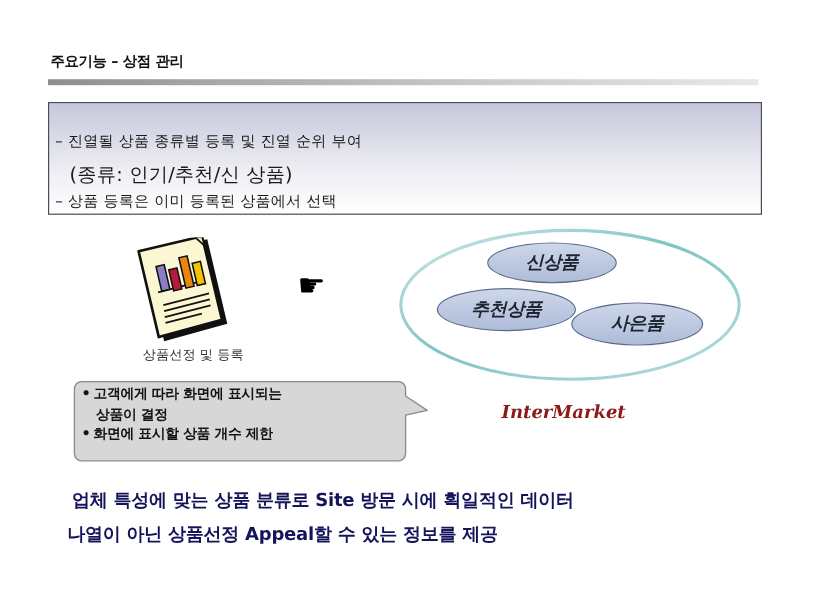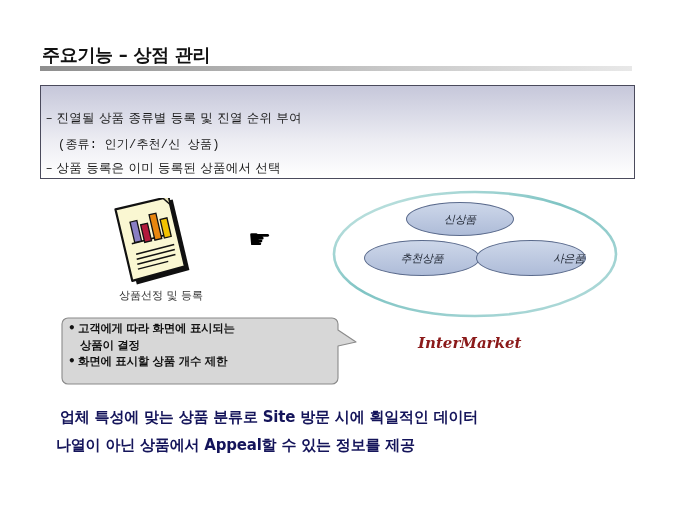"주요기능 – 상점 관리" #slide-title { font-size: 18px -> 12px }
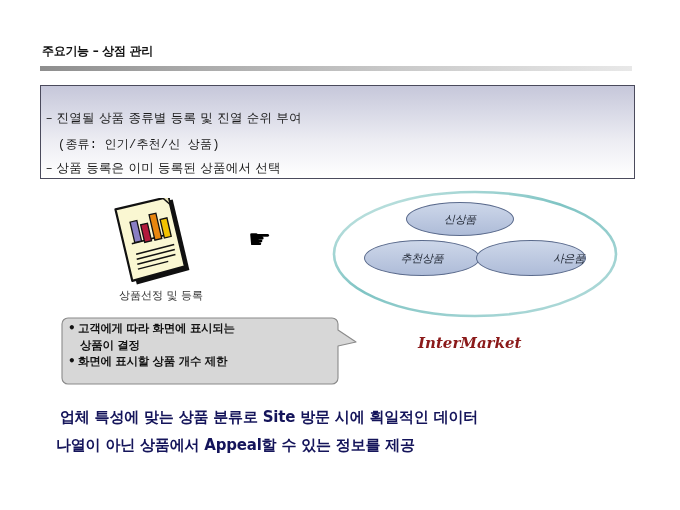"(종류: 인기/추천/신 상품)" #desc-line-1 { font-family: Liberation Mono, monospace -> none; font-size: 12px -> 16px }
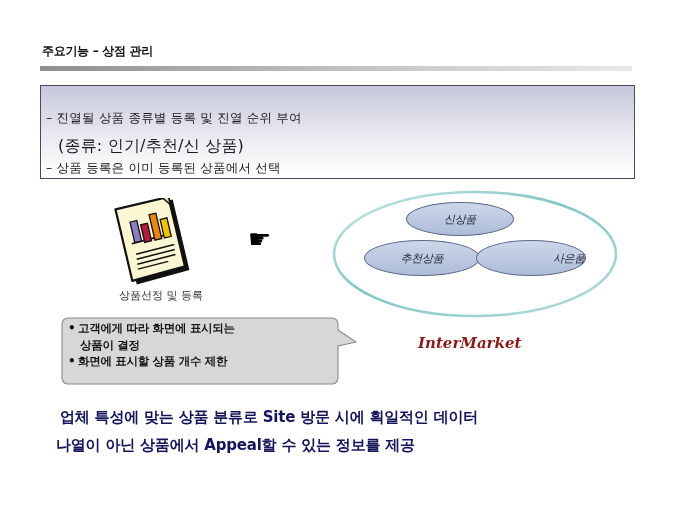"신상품" .bubble-ellipse span { font-size: 11px -> 15px; font-weight: normal -> bold }
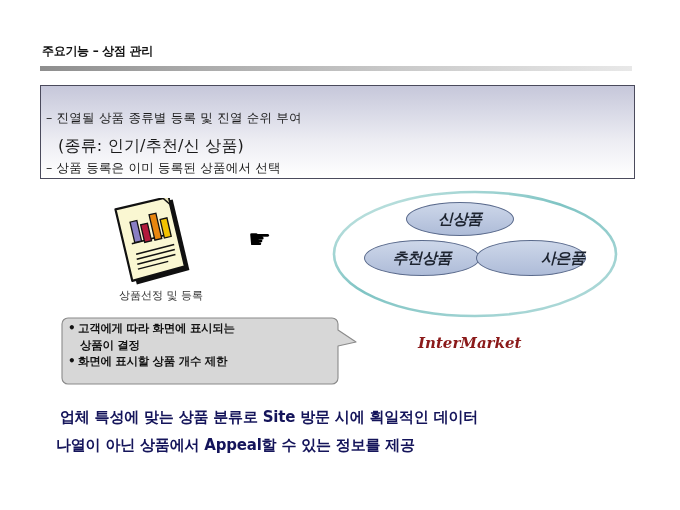"사은품" #ell-gift { justify-content: flex-end -> none; top: 52px -> 64px }
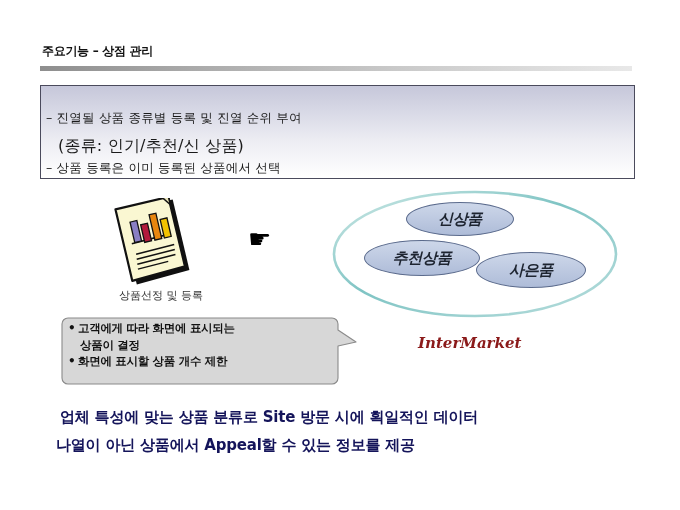"나열이 아닌 상품에서 Appeal할 수" div.summary-line { text: 상품에서 -> 상품선정 }
